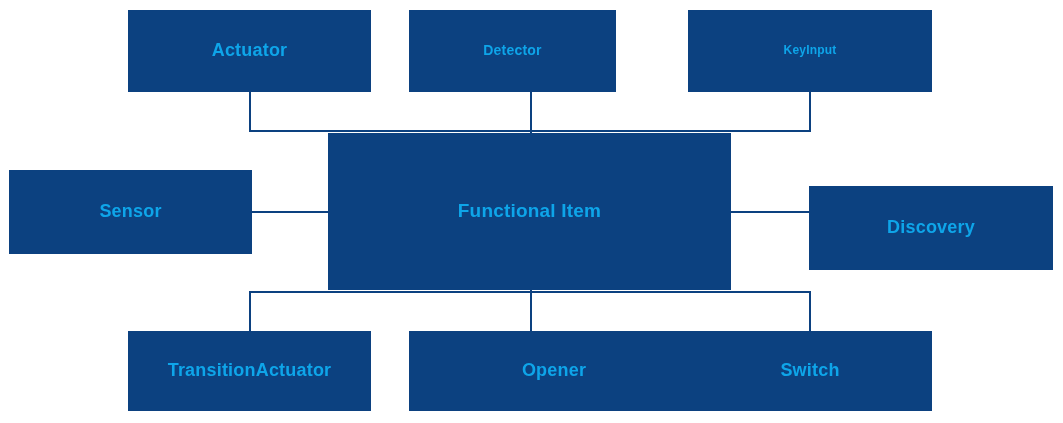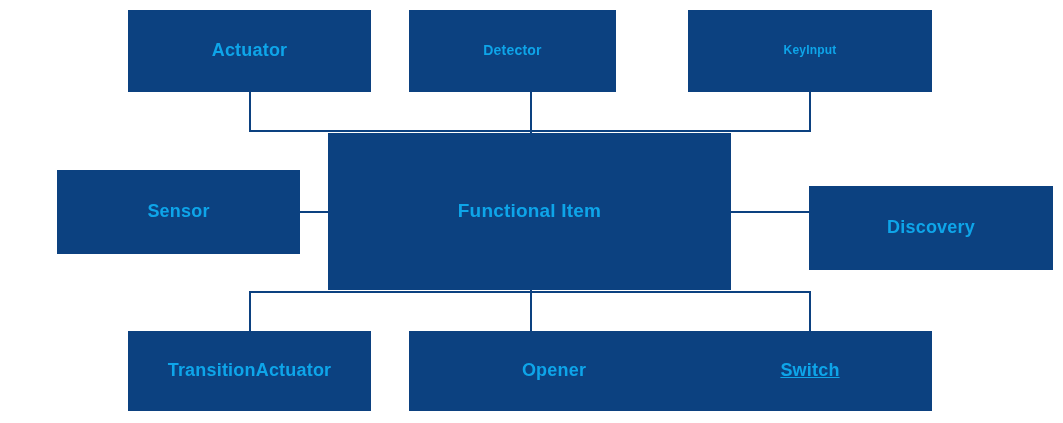"Sensor" .n-sensor { margin-left: 48px -> none }
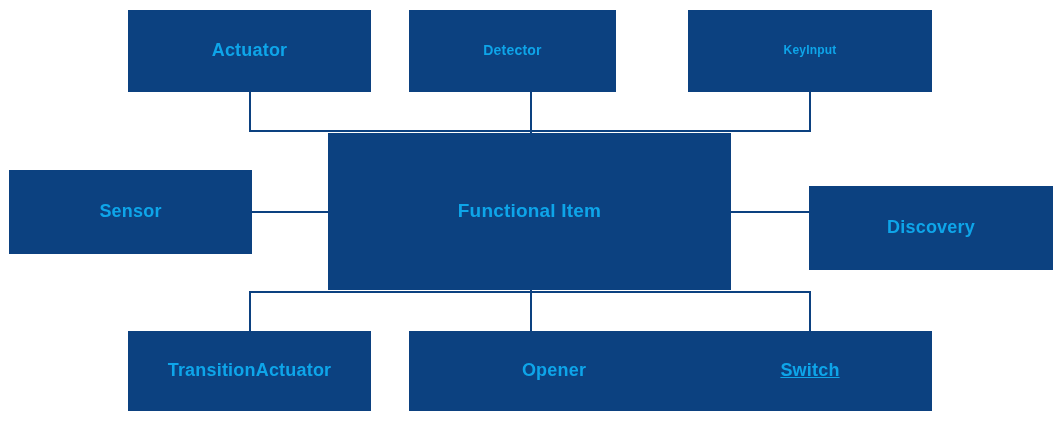"Switch" .n-switch { text-decoration: underline -> none }
